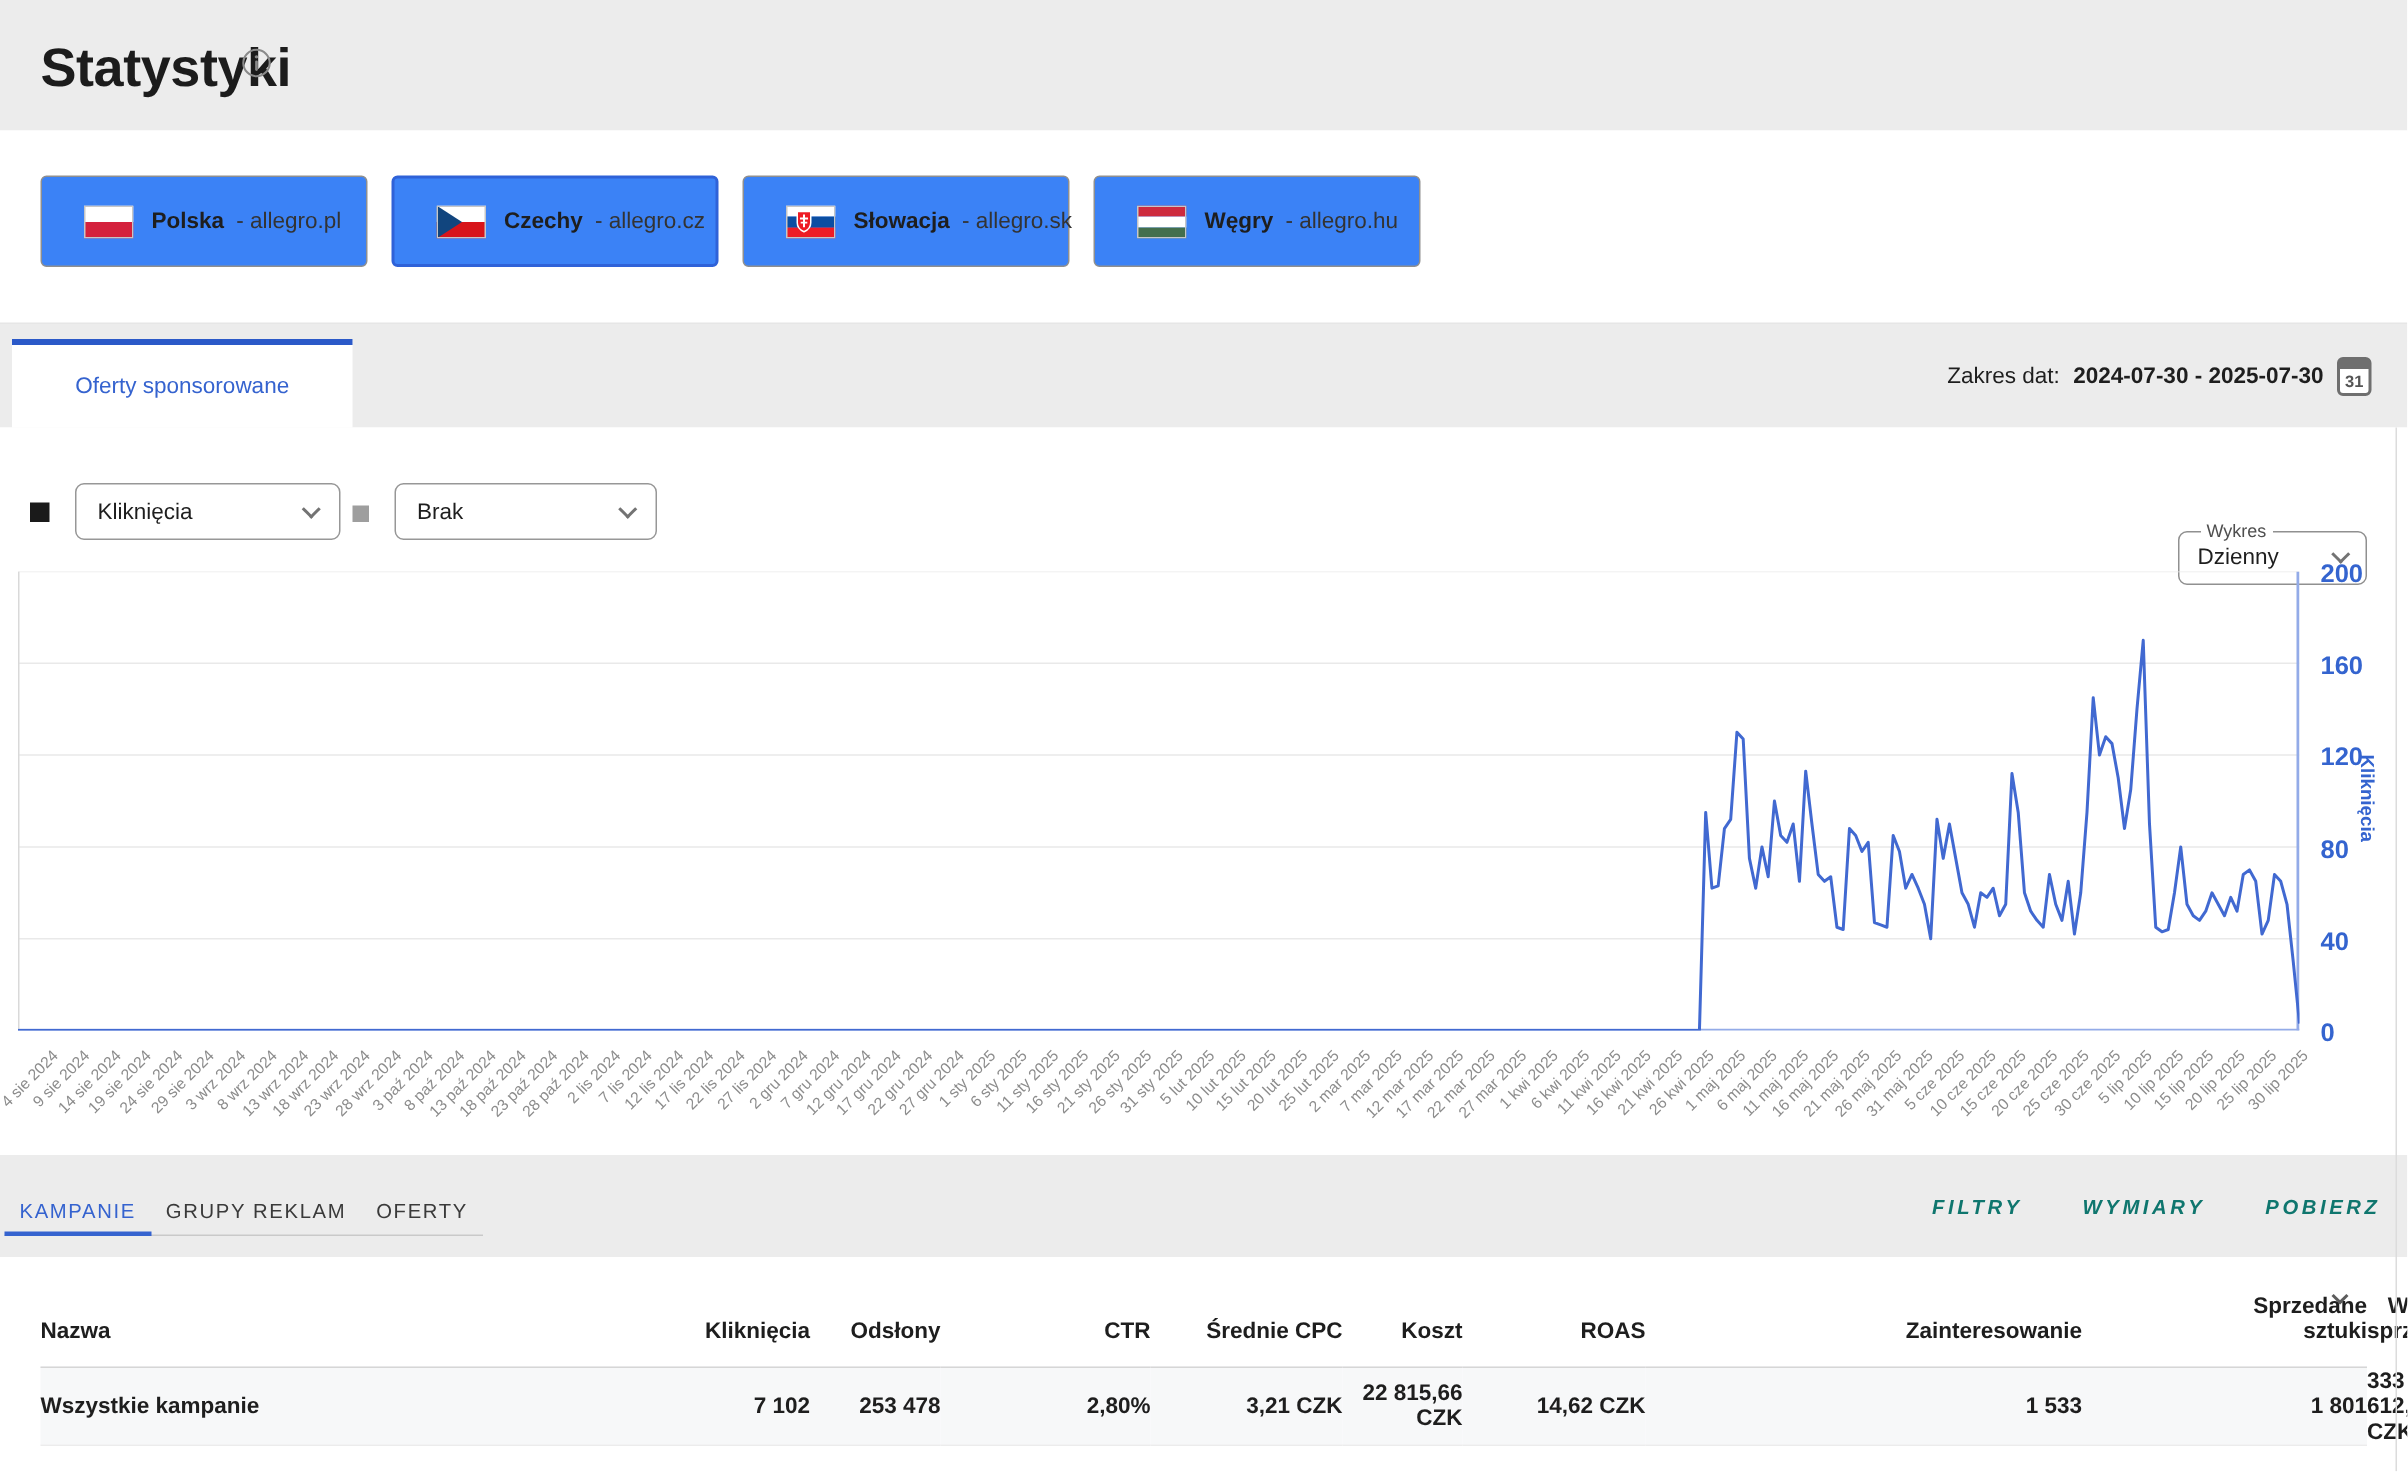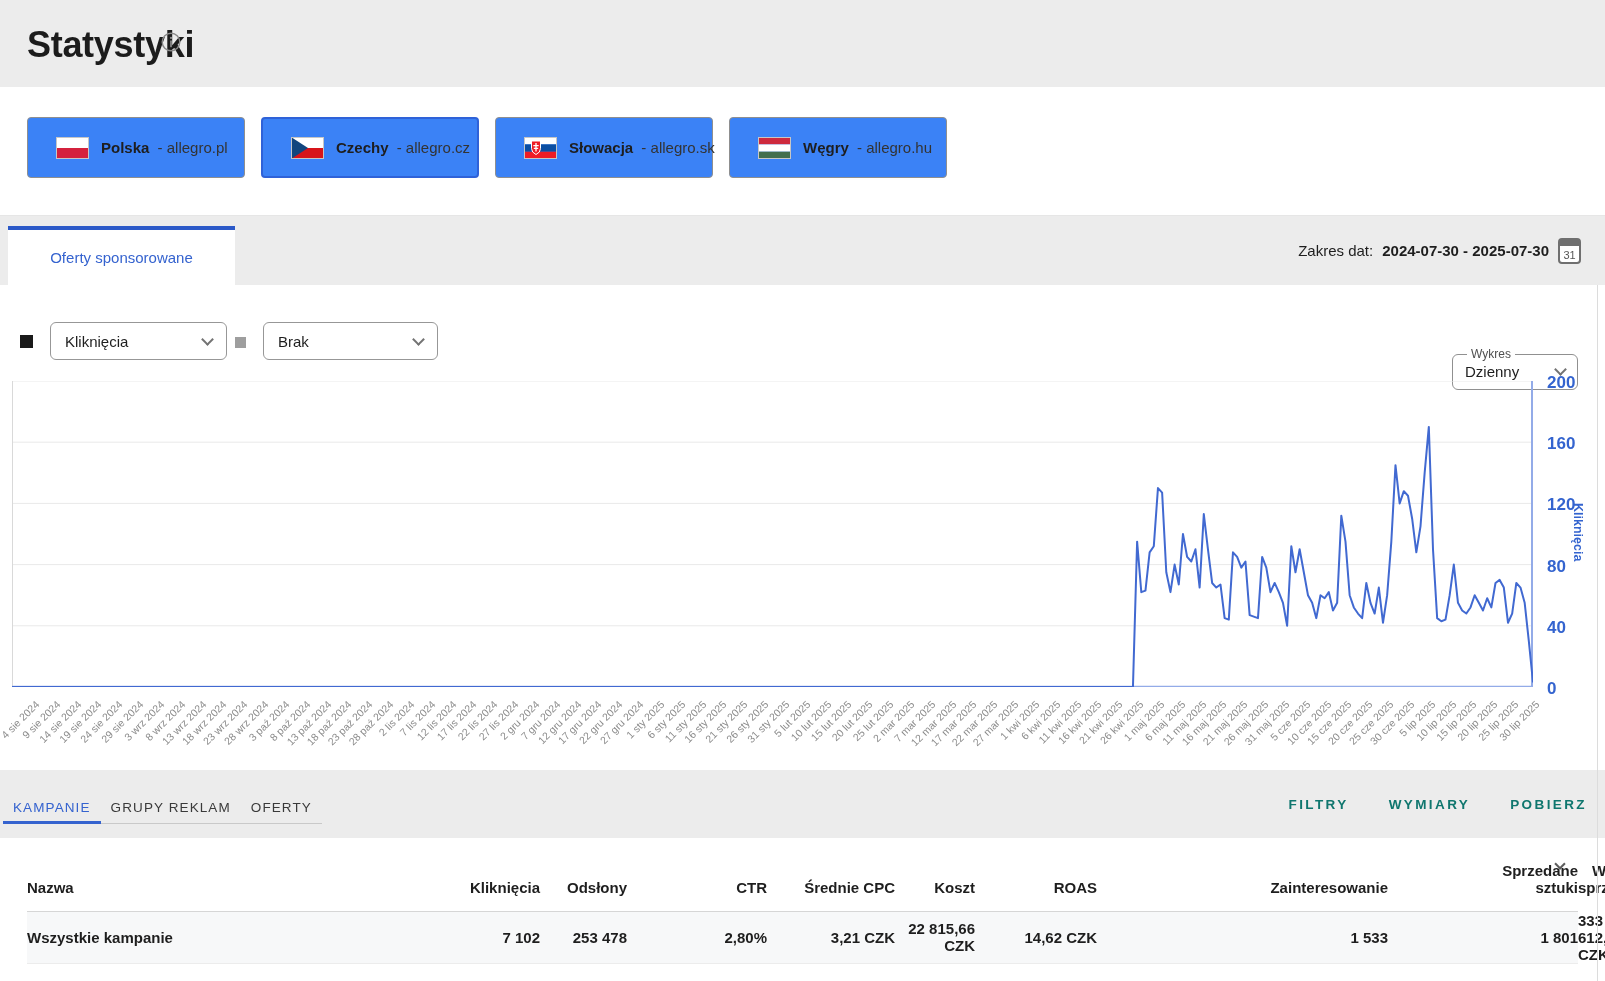"31" .cal span { font-weight: 400 -> 700 }
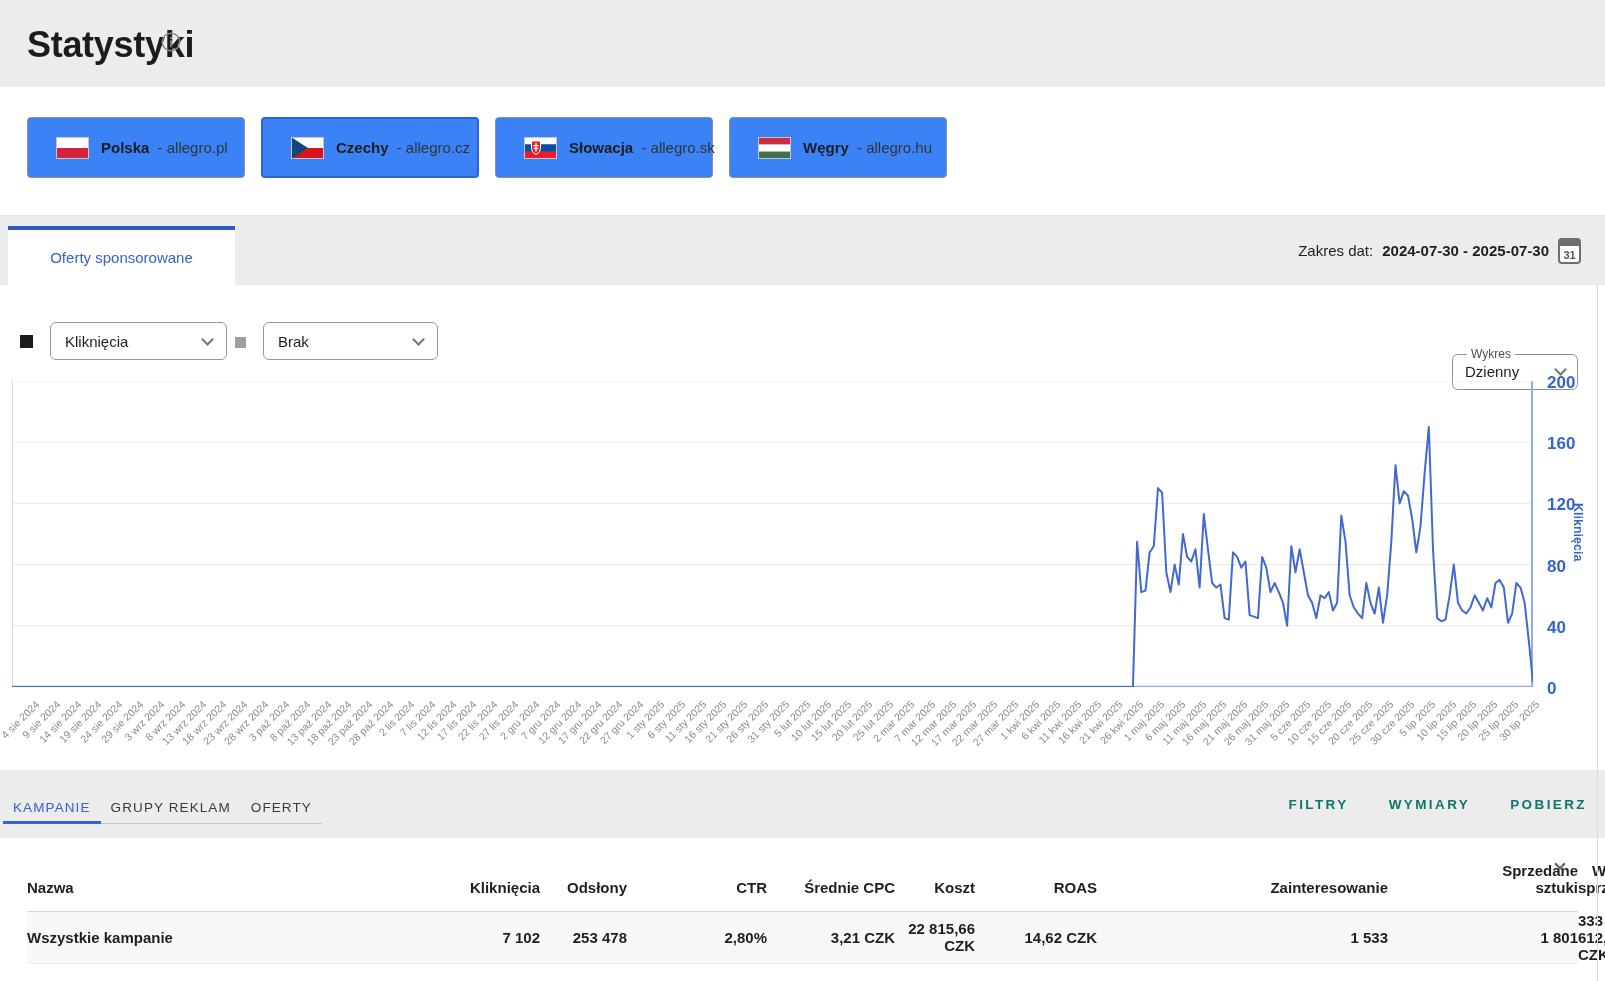"FILTRY" .action-btn { font-style: none -> italic }
